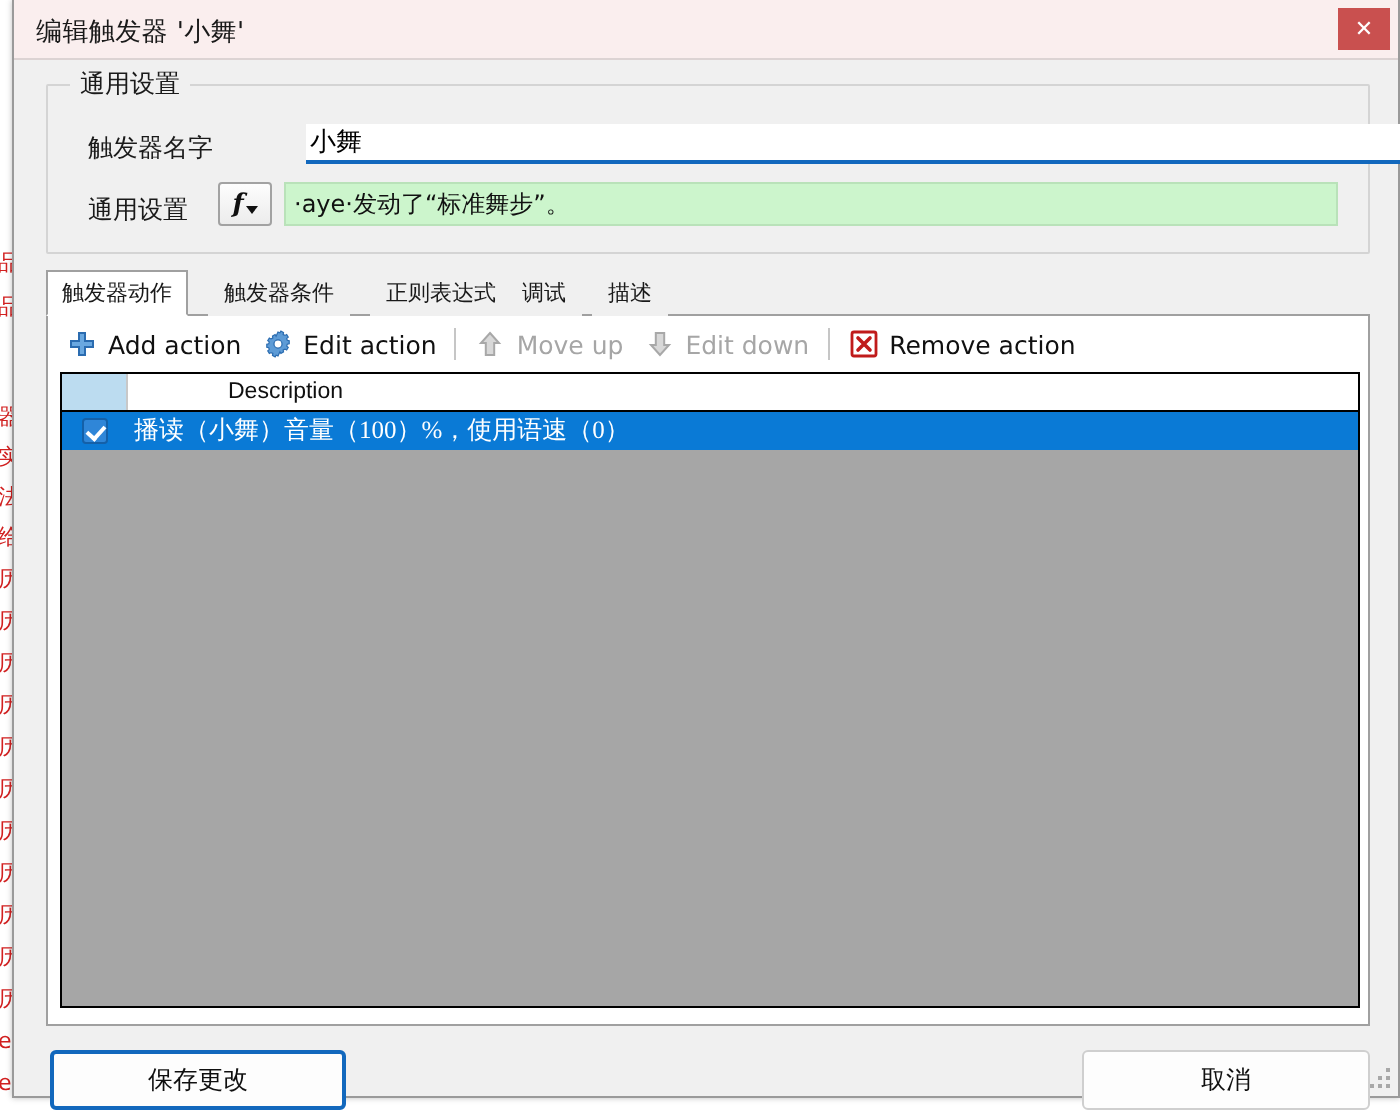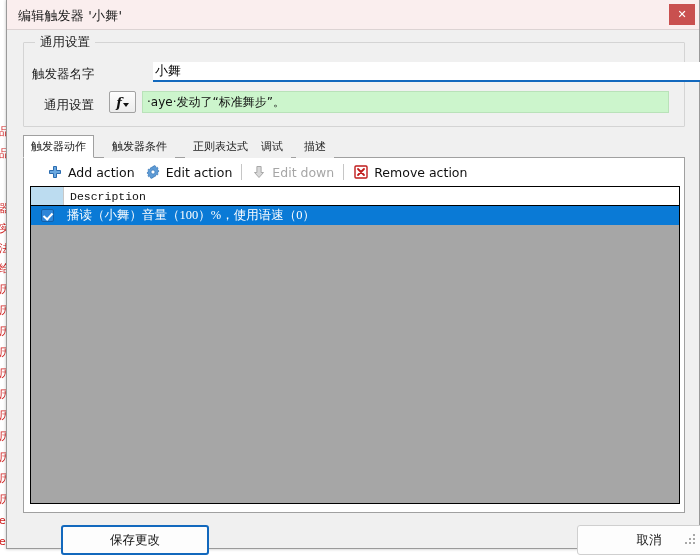"触发器名字" #label-trigger-name { left: 8px -> 20px }
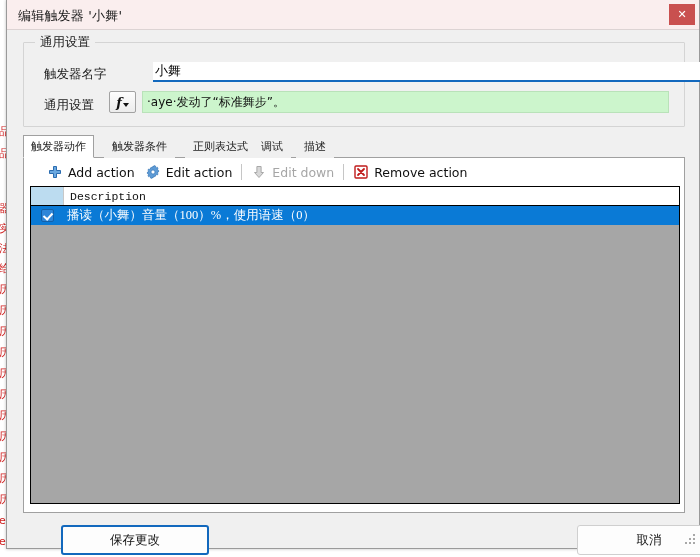"Add action" #toolbar { padding-left: 18px -> 4px }
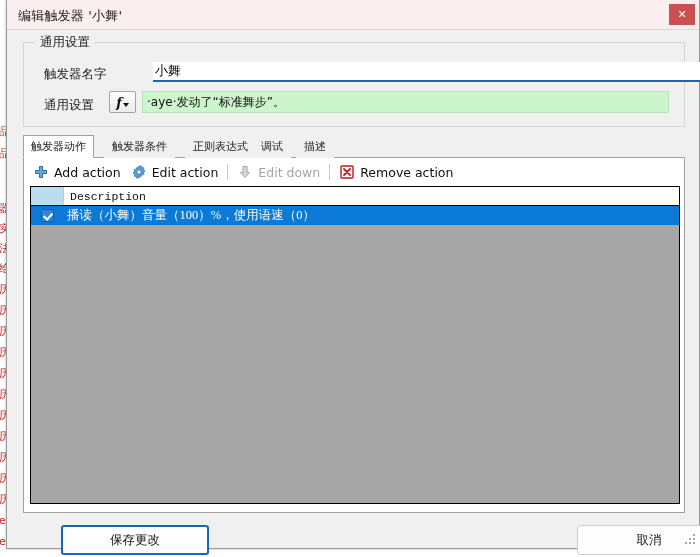"Move up" div.tb-item { html: none -> <div> <span> <svg> <path></path> </svg> </span> <span>Move up</span> </div> }
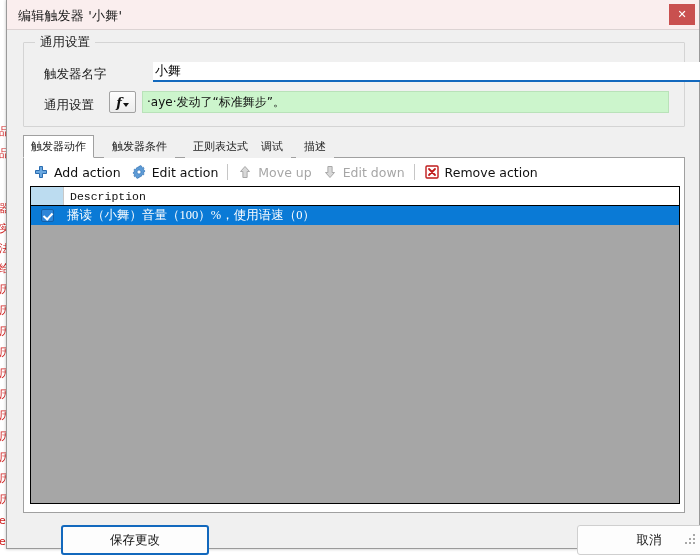"Description" #list-header .hcell-desc { font-family: Liberation Mono, monospace -> Liberation Sans, sans-serif; margin-left: none -> 44px }
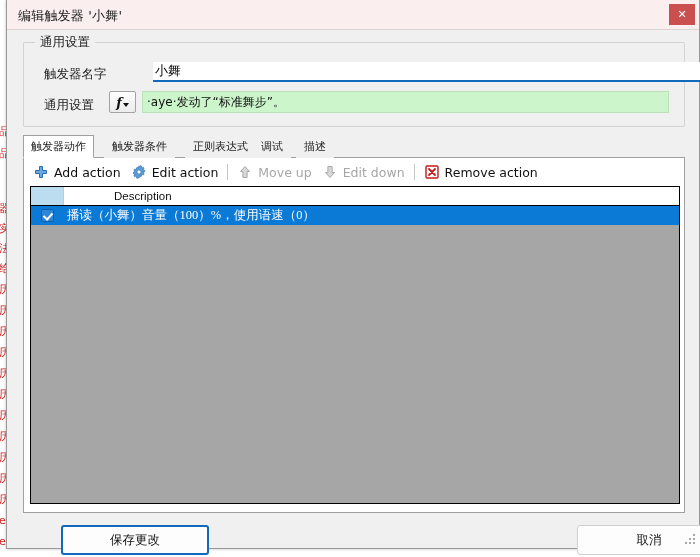"保存更改" .dlg-button { margin-left: 36px -> none }
